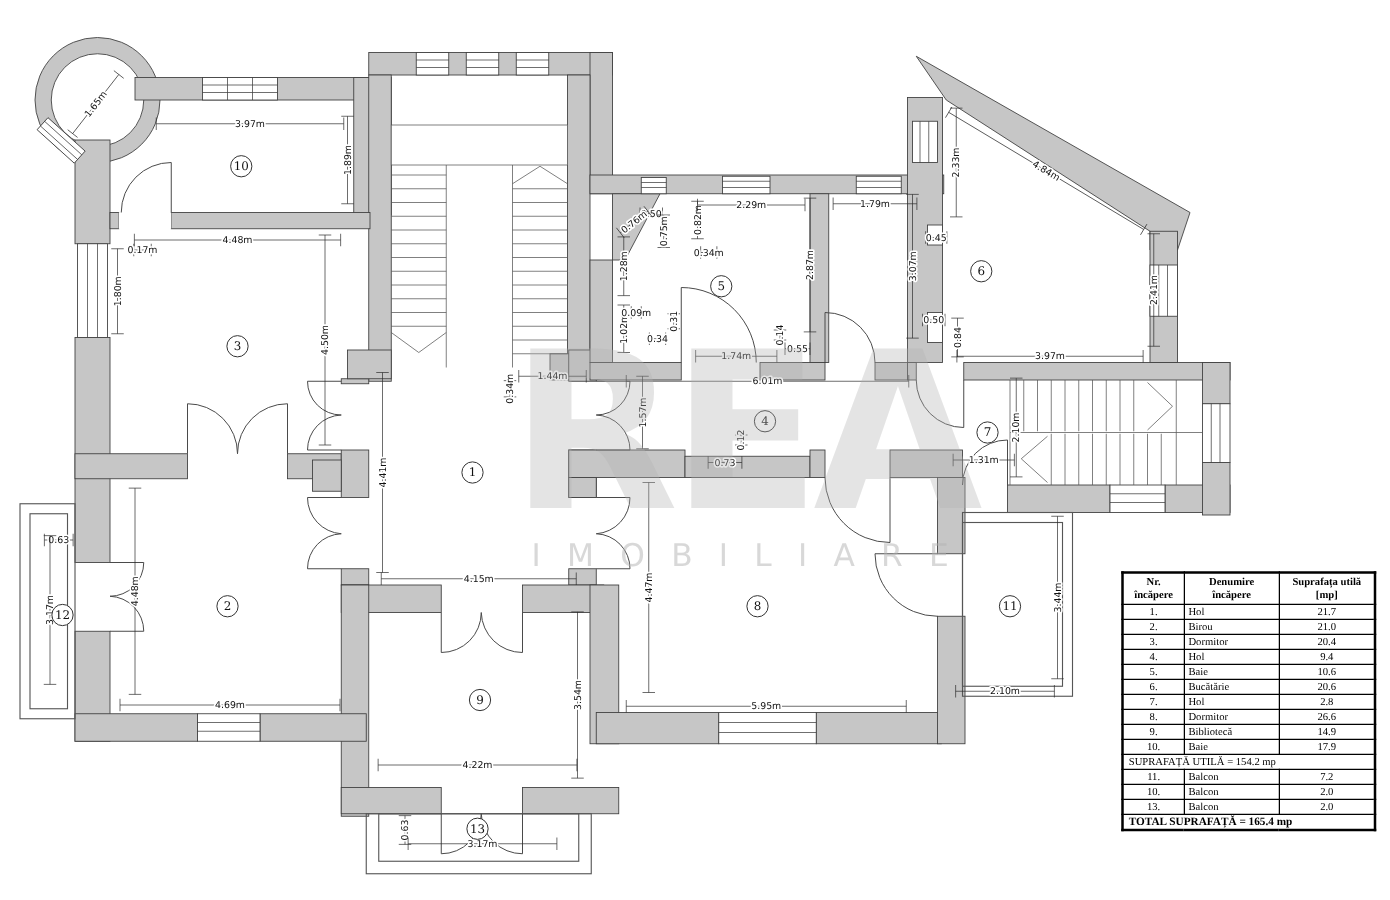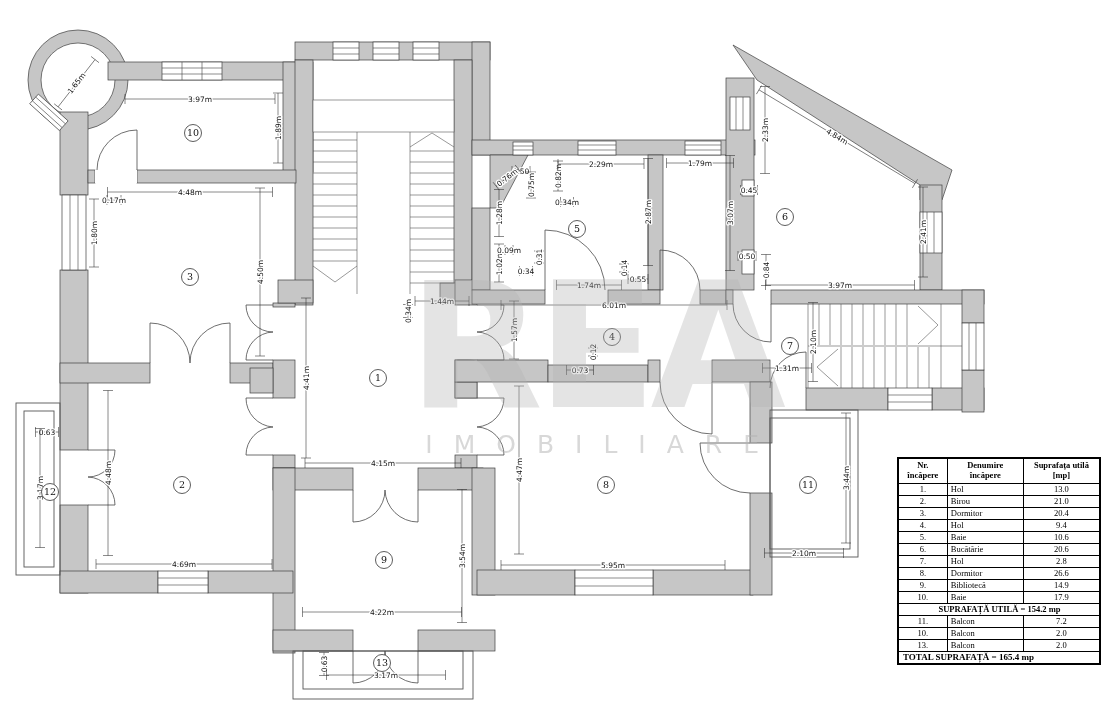"13.0" td.a { text: 13.0 -> 21.7 }
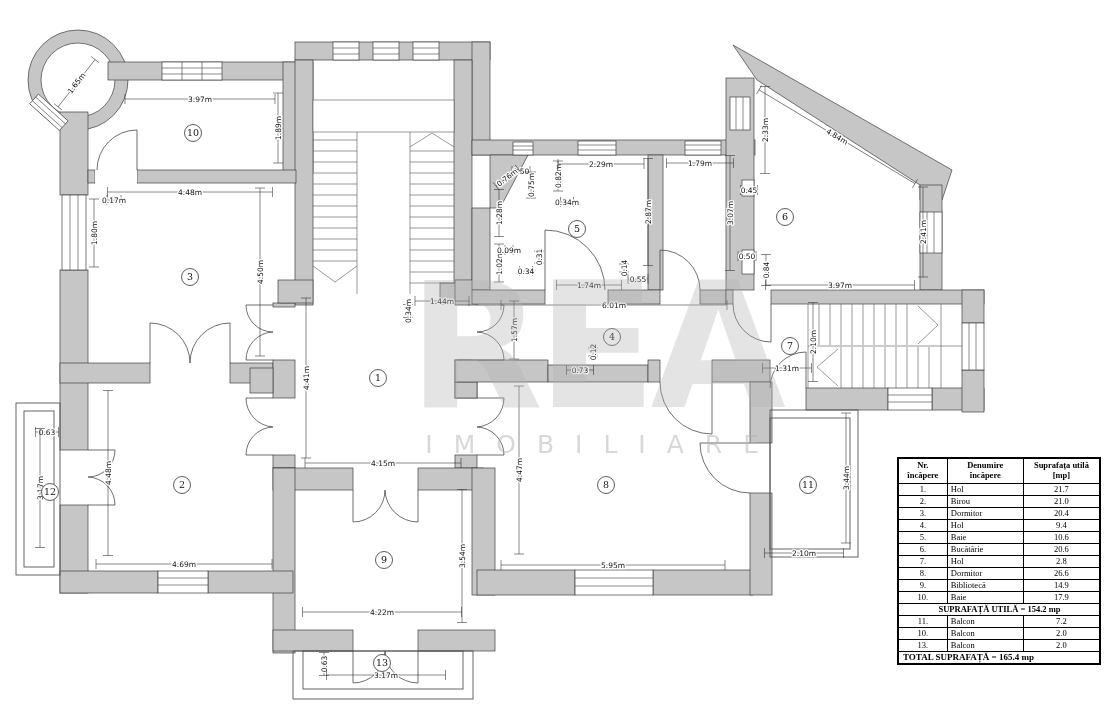"SUPRAFAȚĂ UTILĂ = 154.2 mp" tr.sumrow td { font-weight: bold -> none; text-align: center -> left }
